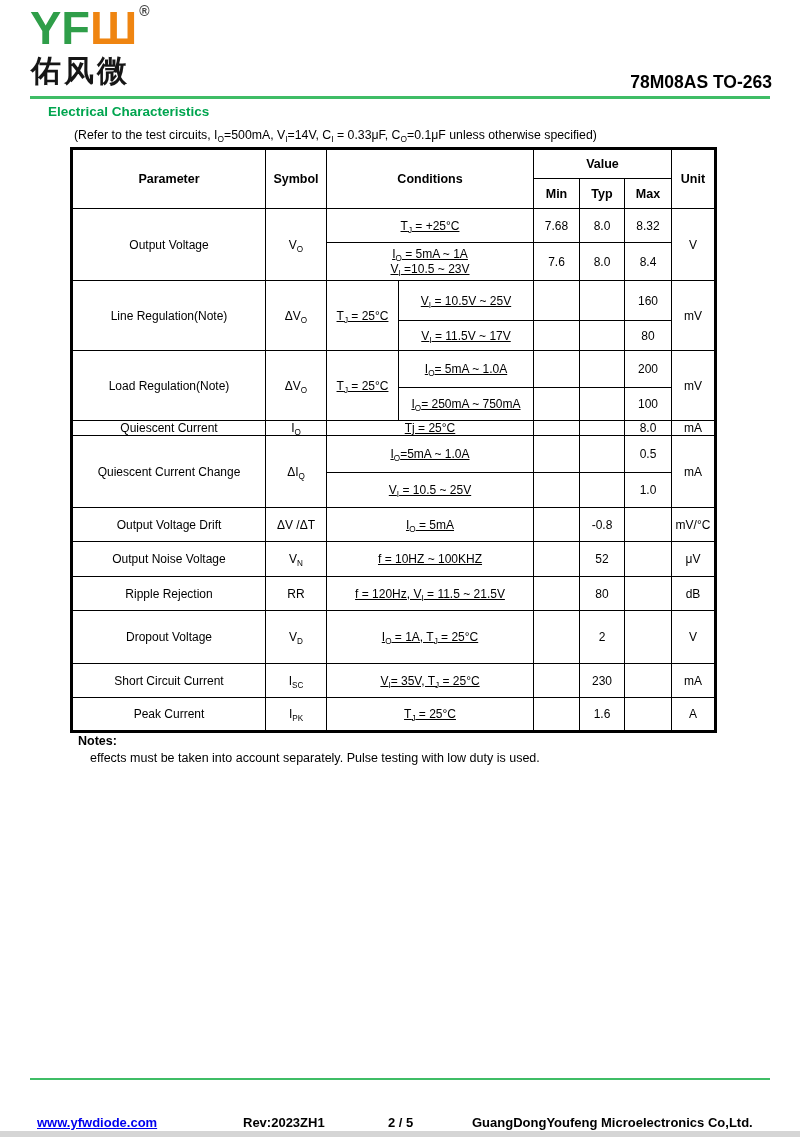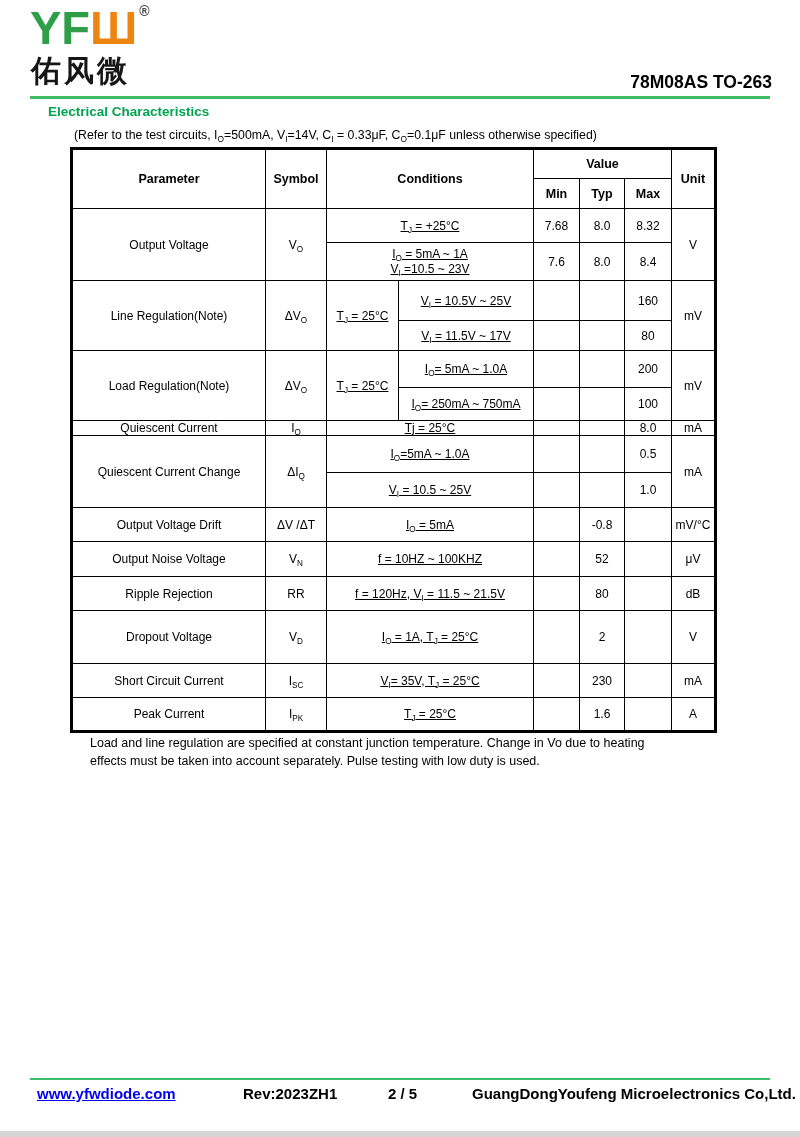"Notes:" div.notes-title { html: none -> <div>Notes:</div> }
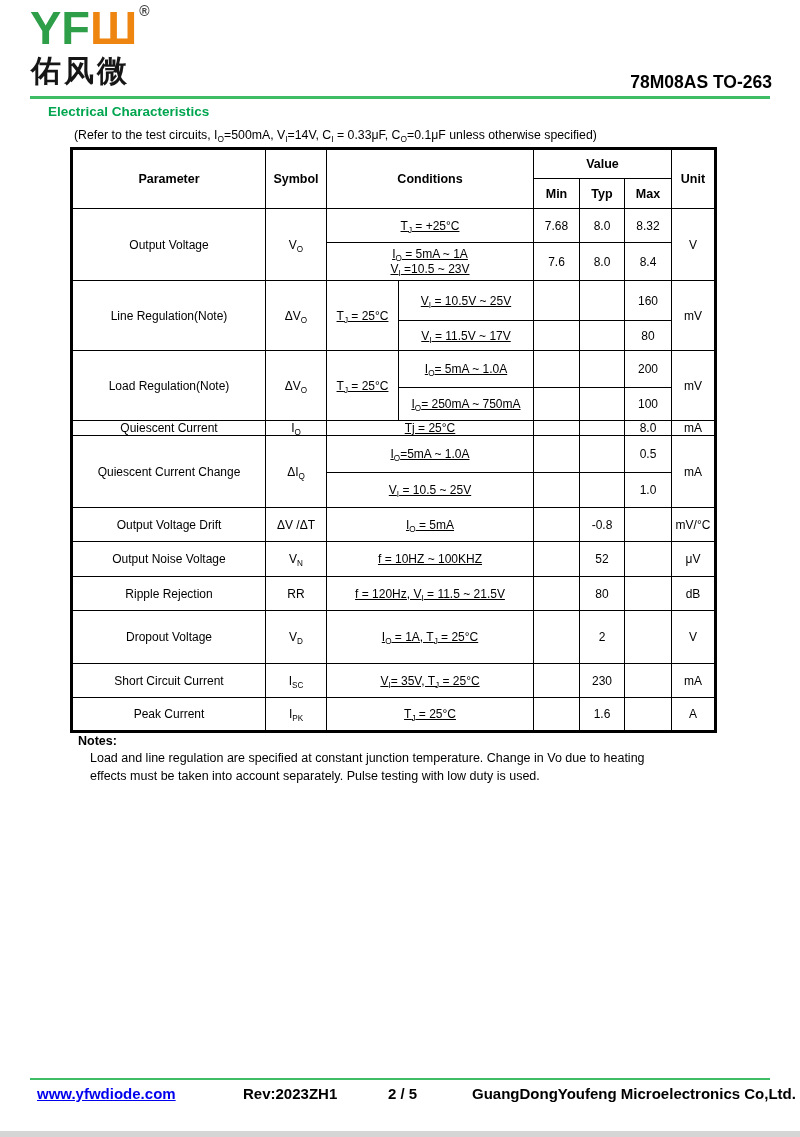"Load and line regulation are" div.notes-line { html: <div>Load and line regulation are specified at constant junction temperature. Change in Vo due to heating</div> -> none }
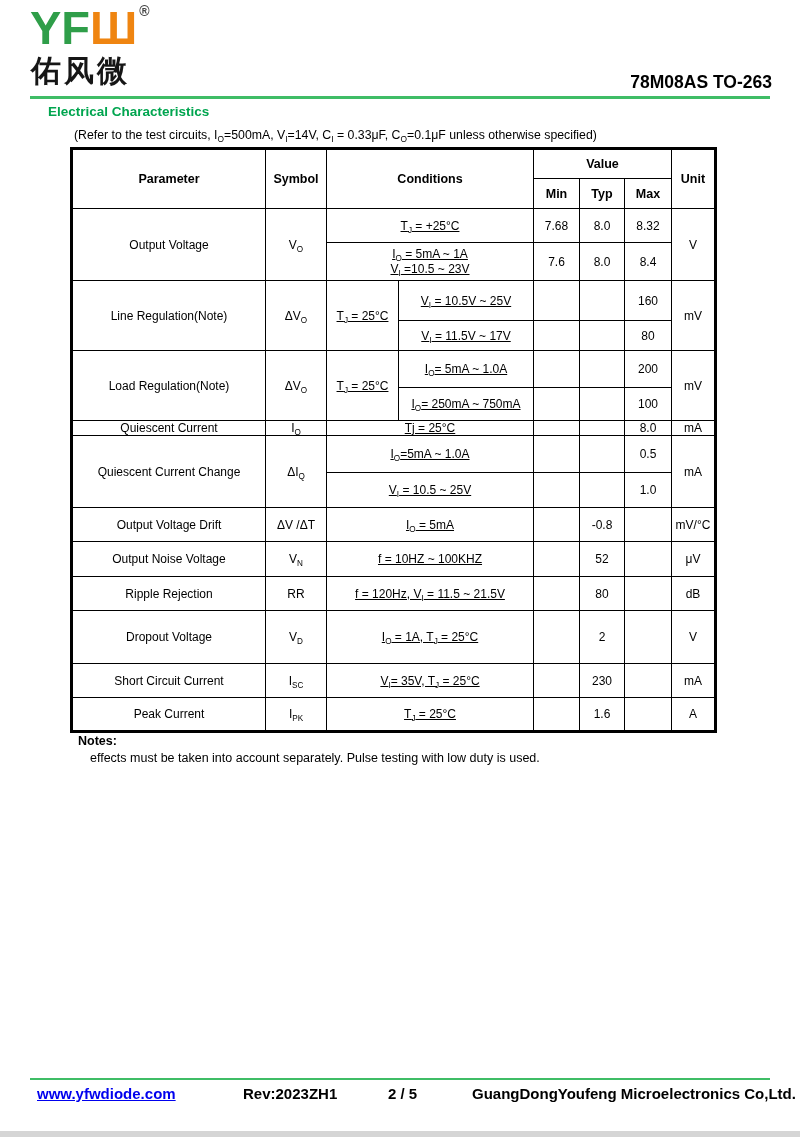"www.yfwdiode.com" .footer-item { font-size: 15px -> 13px; top: 1085px -> 1115px }
